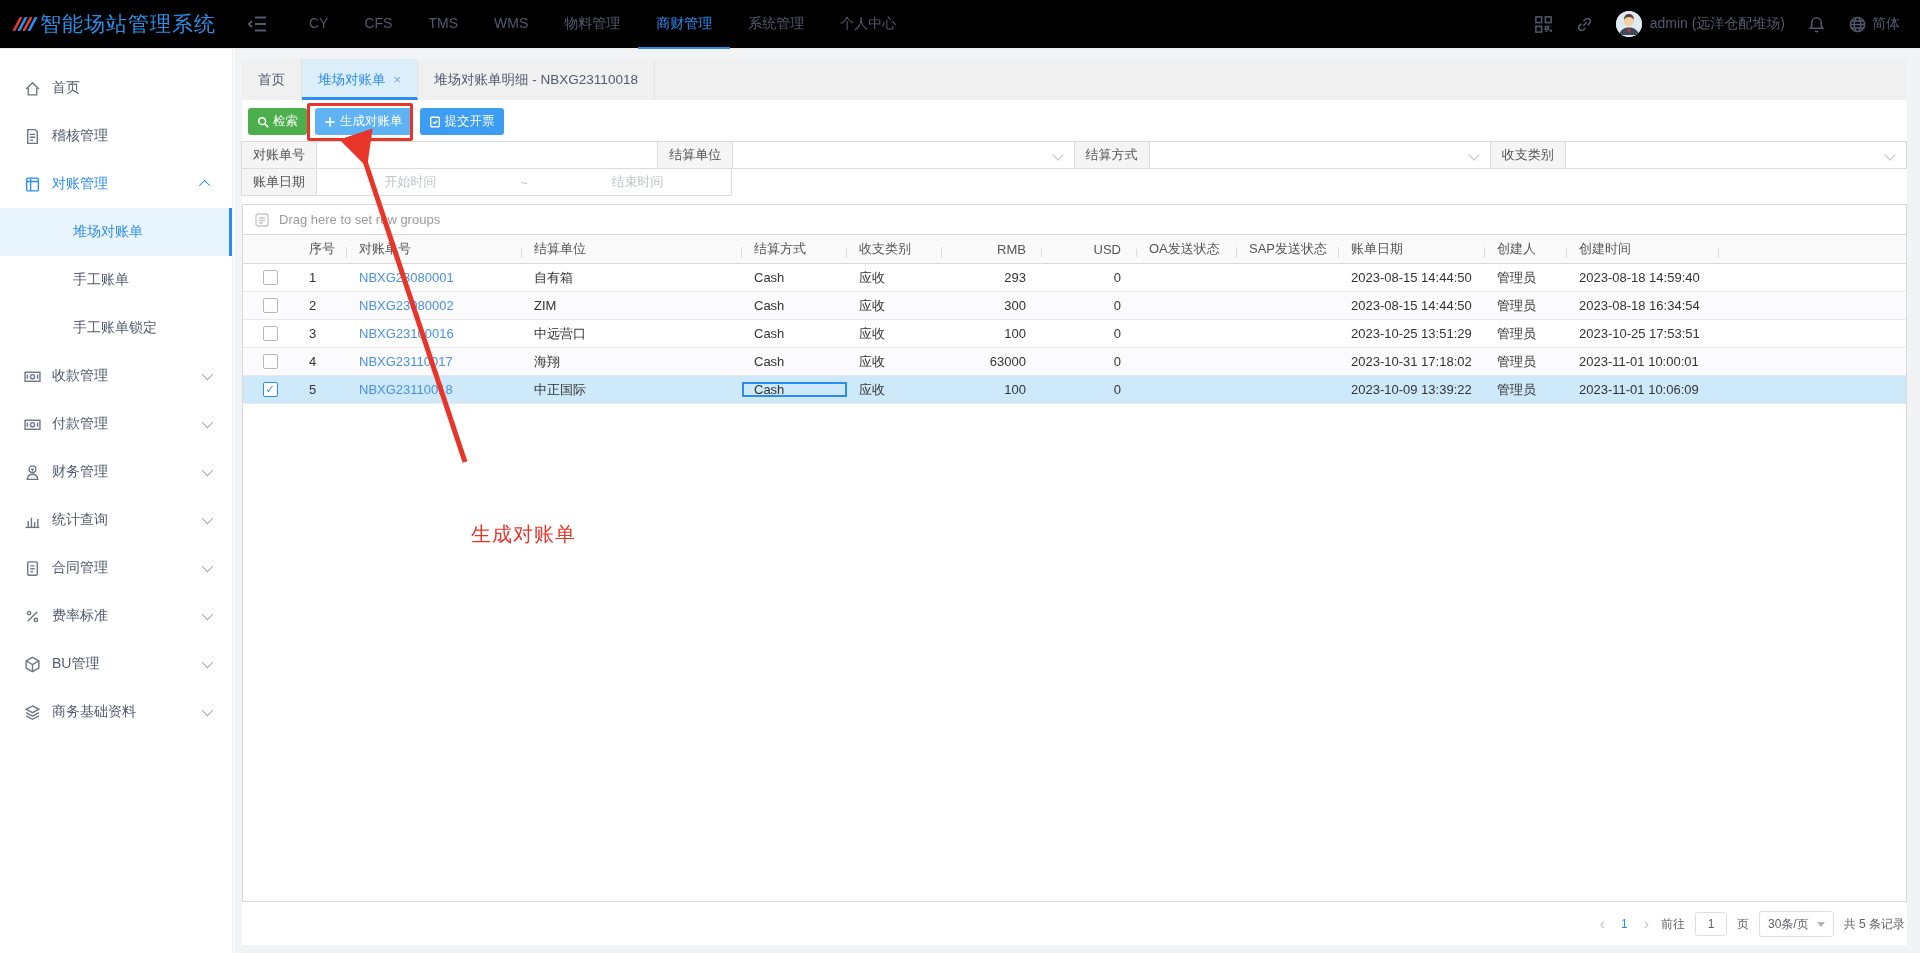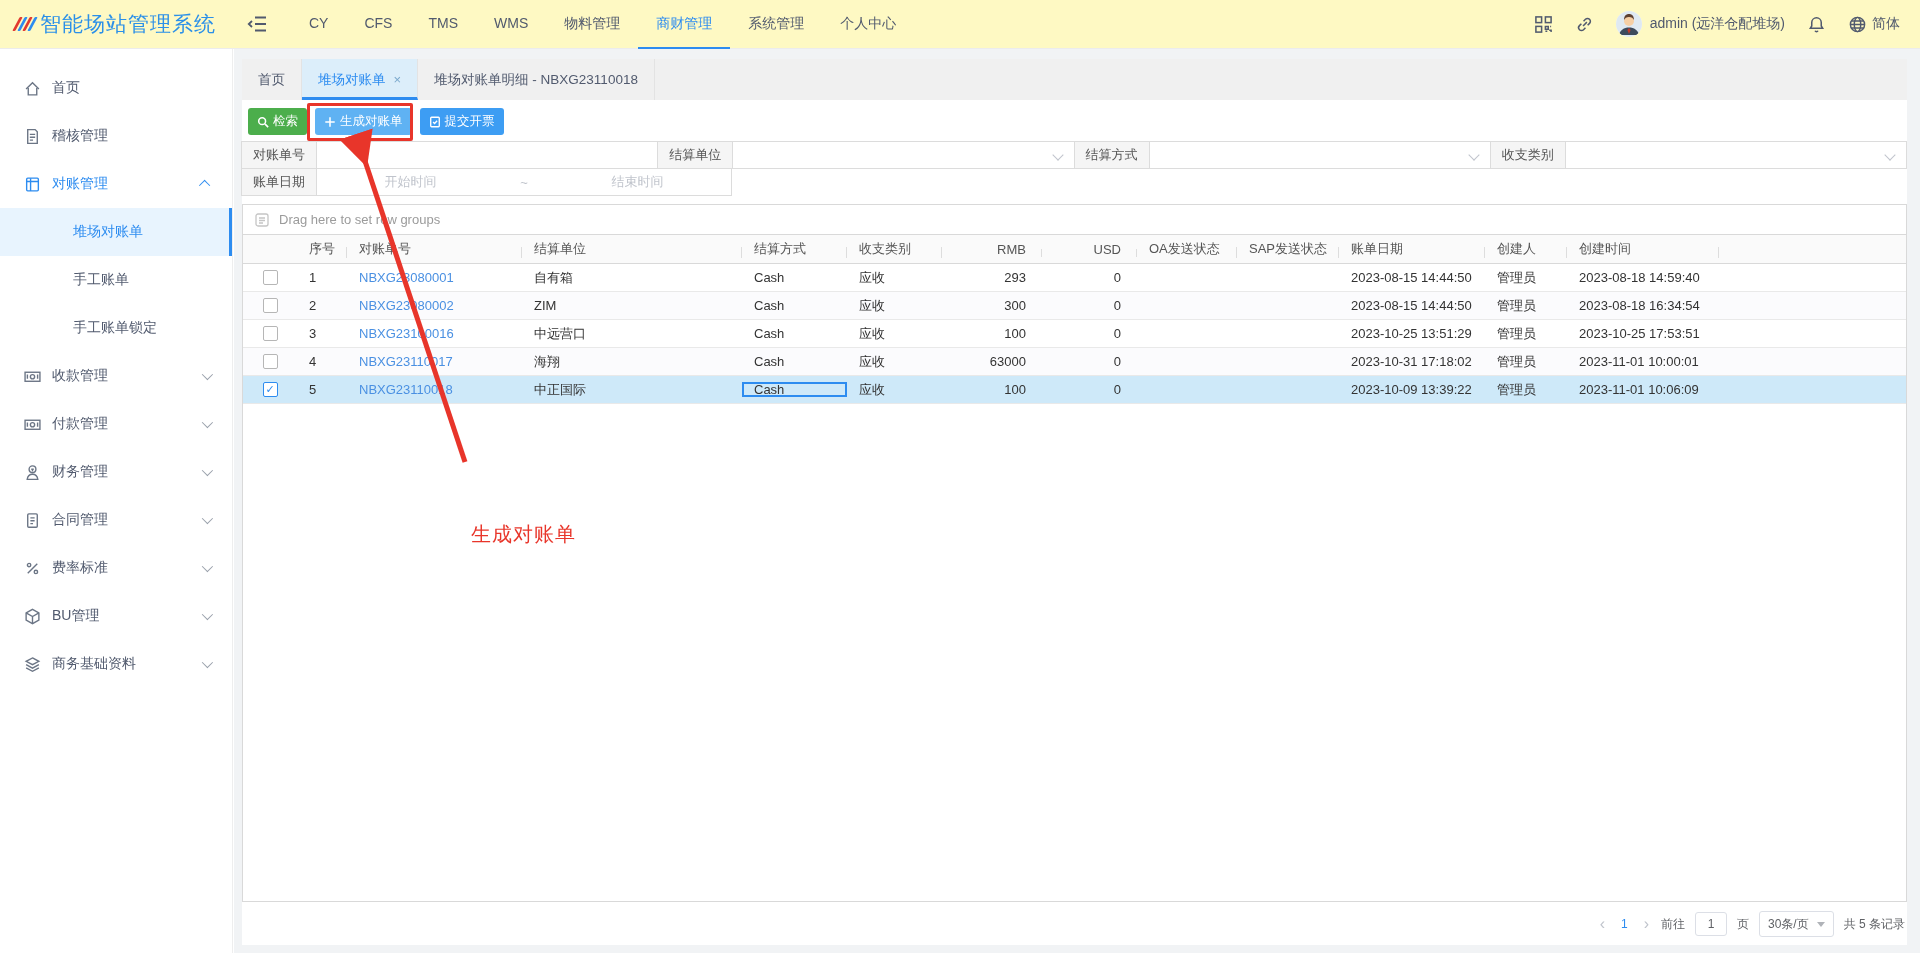"智能场站管理系统" .navbar { background: #fef9c3 -> #000000 }
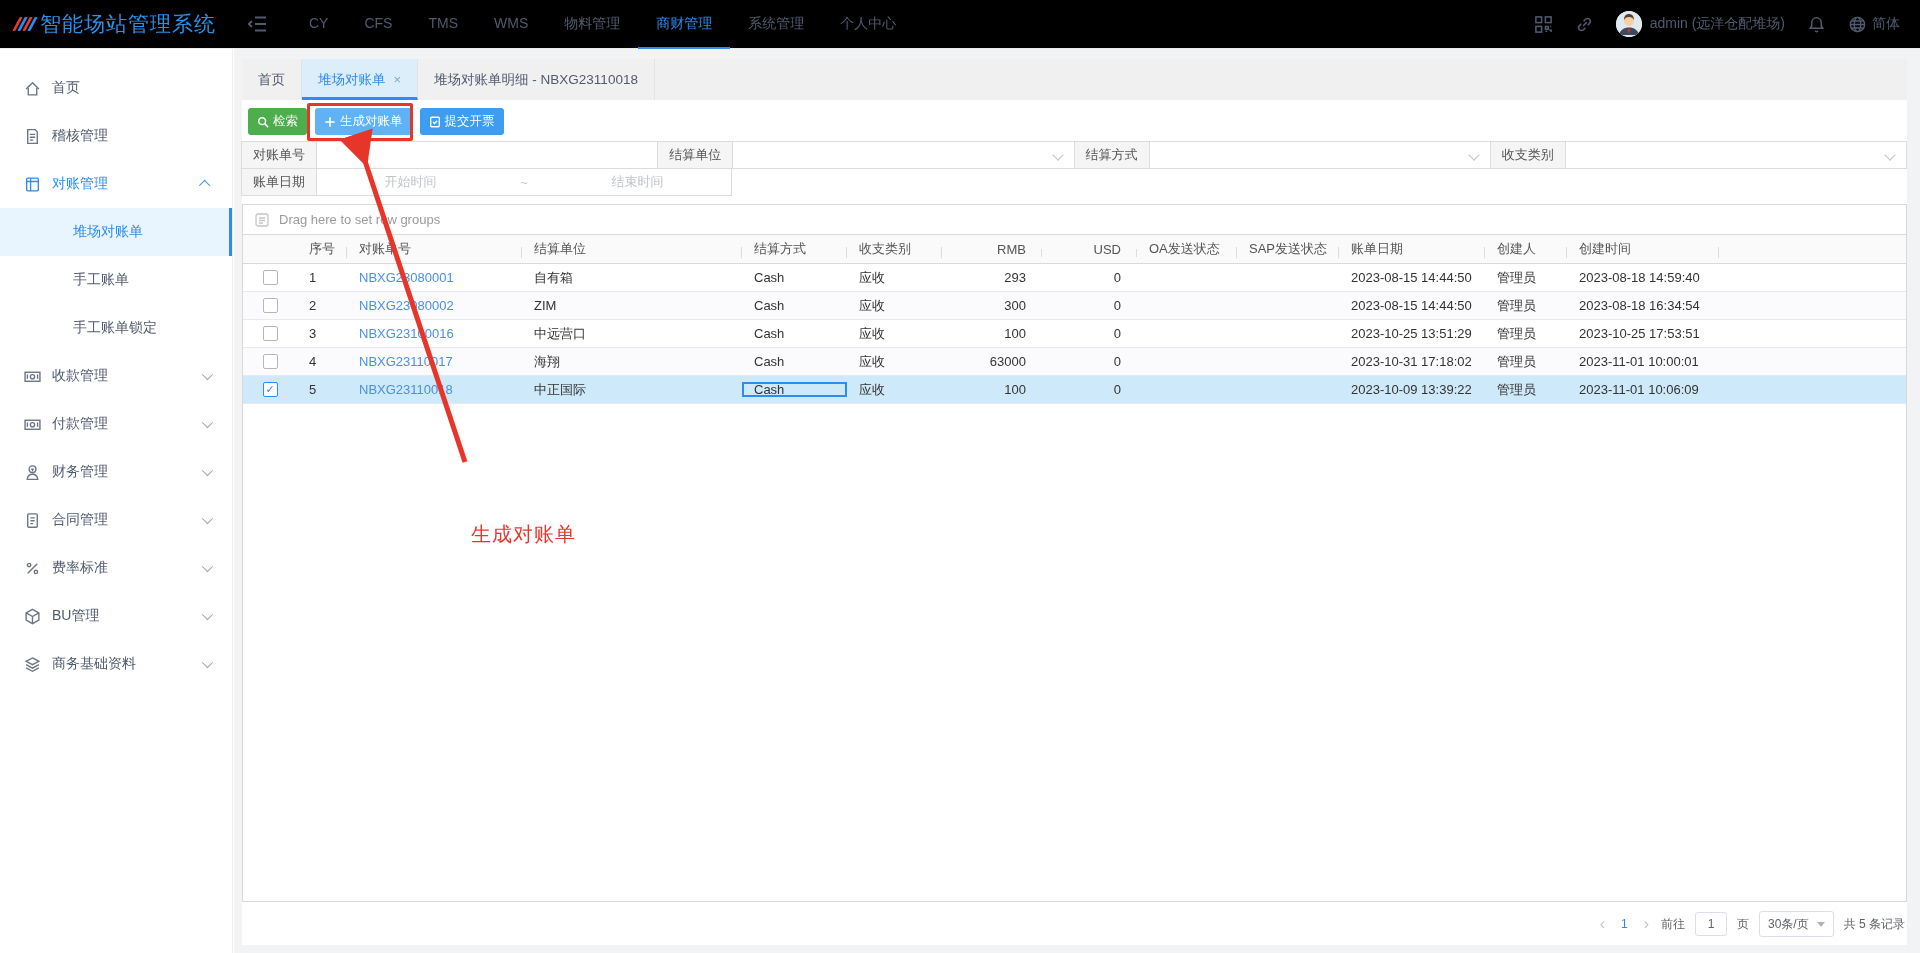"统计查询" div.side-item { html: none -> <div> <span><svg> <path></path> <path></path> </svg></span> <span>统计查询</span> <span></span> </div> }
